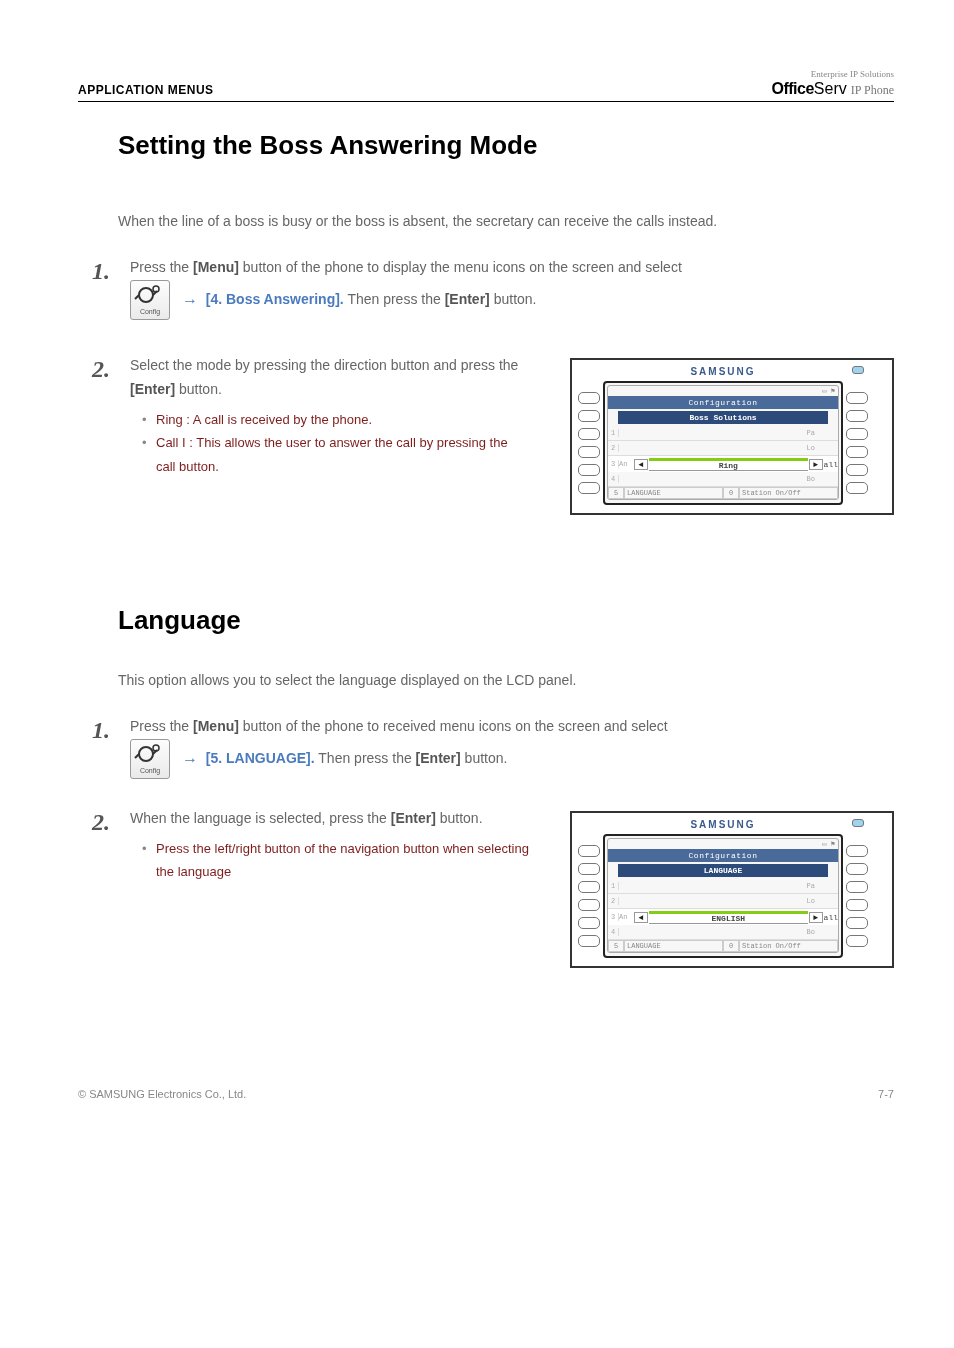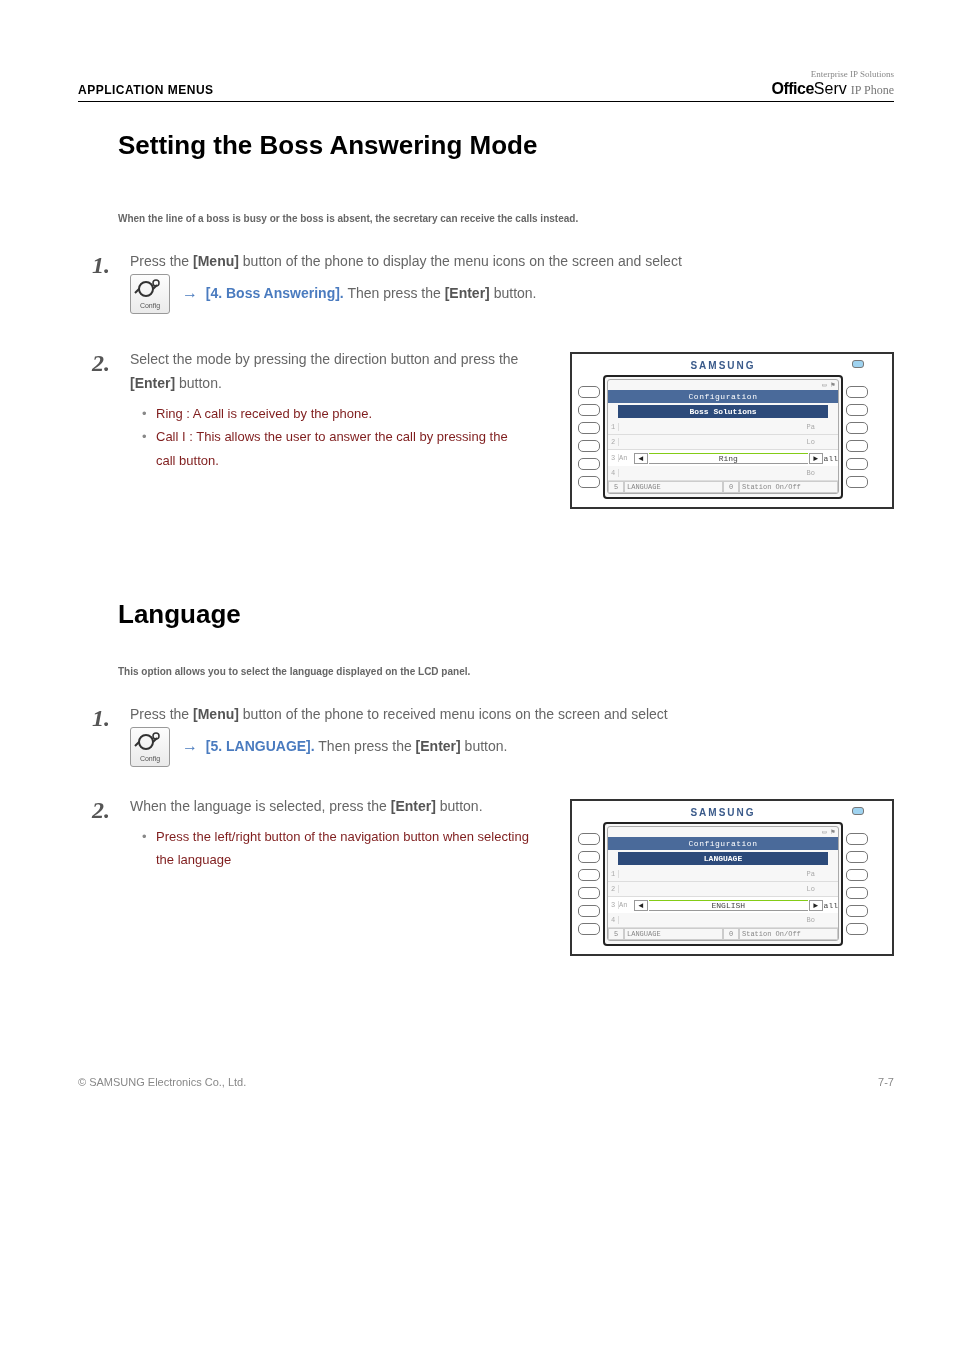"When the line of a" .section-intro { font-size: 10px -> 14px; font-weight: bold -> none }
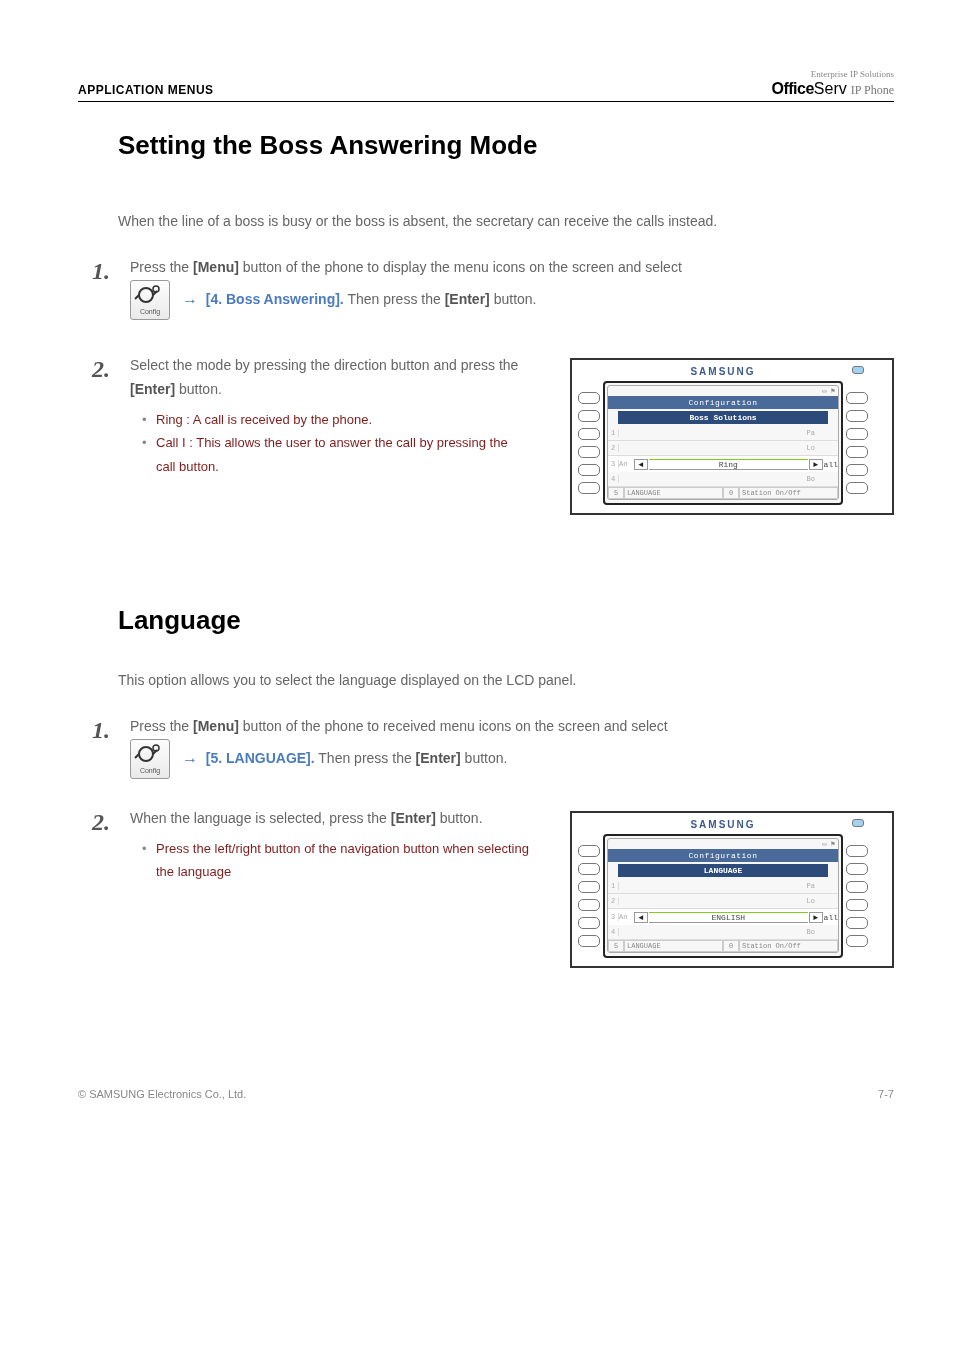"Ring" .scr-select-row .val { border-top: 1px solid #84cc16 -> 3px solid #84cc16; font-weight: normal -> bold }
